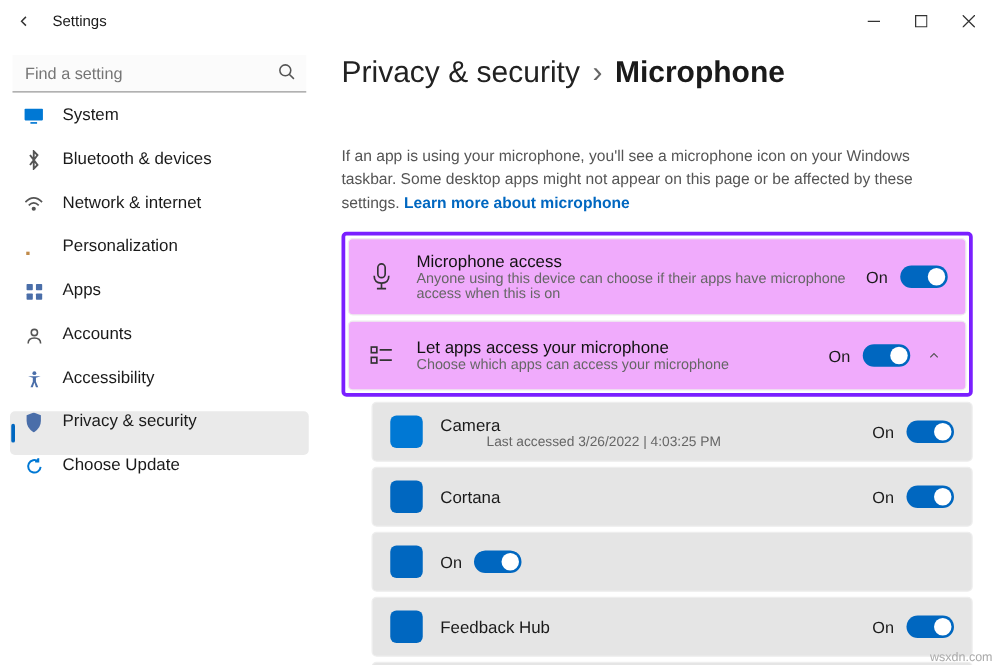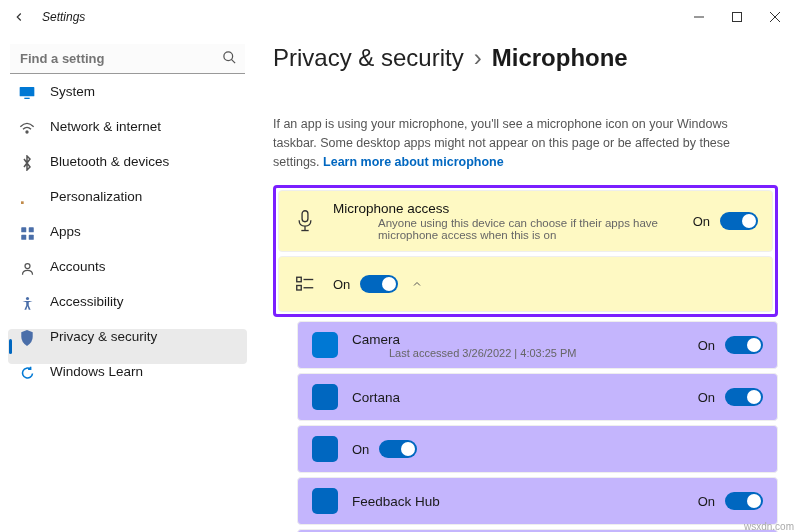"Settings" .titlebar .title { font-style: italic -> none }
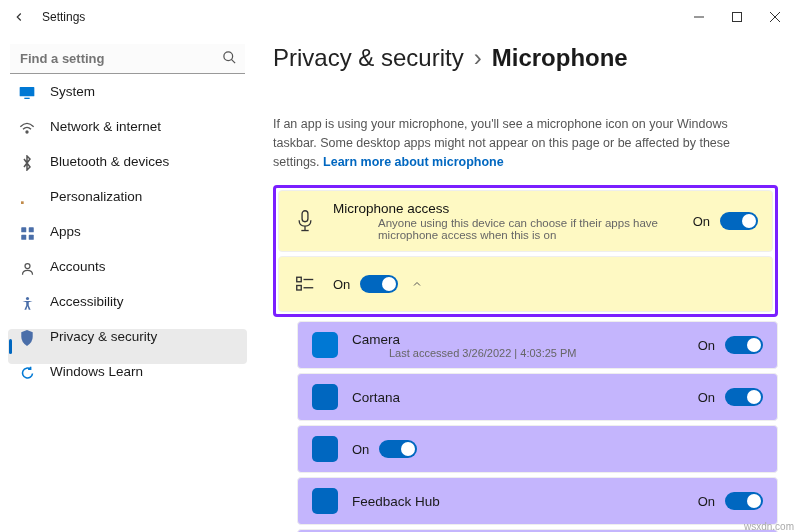"Find a setting" .search input { font-weight: bold -> none }
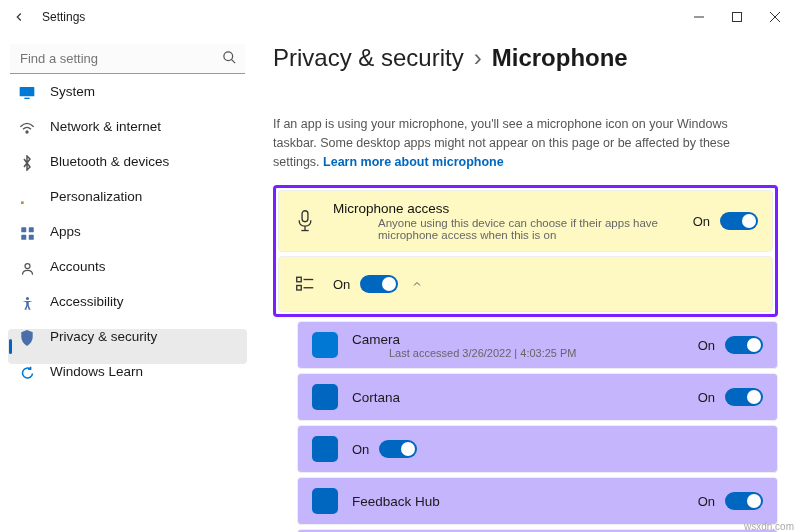"Network & internet" li.navitem { order: before "Bluetooth & devices" -> after "Bluetooth & devices" }
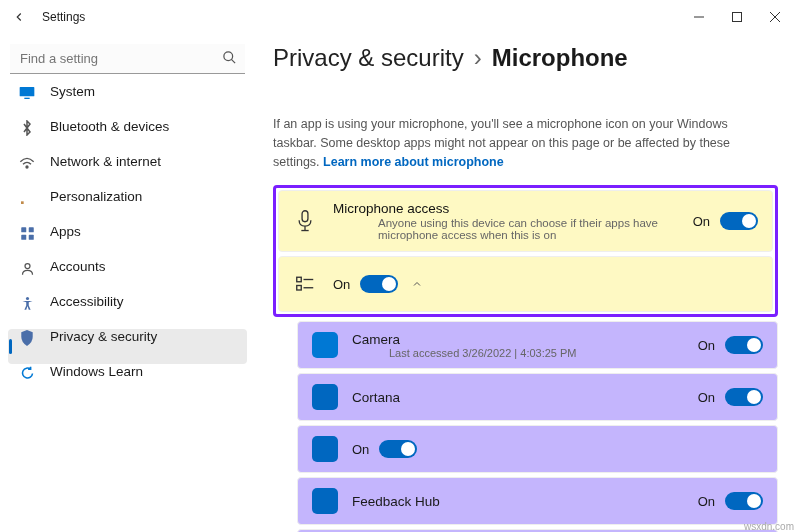"Microphone access" .card { background: #fef9c3 -> #f0abfc }
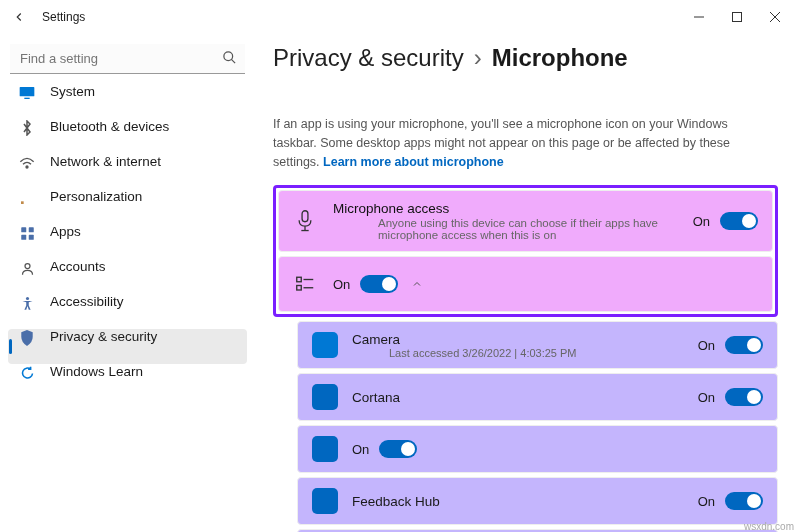"Anyone using this device can" .card .csub { margin-left: 45px -> none }
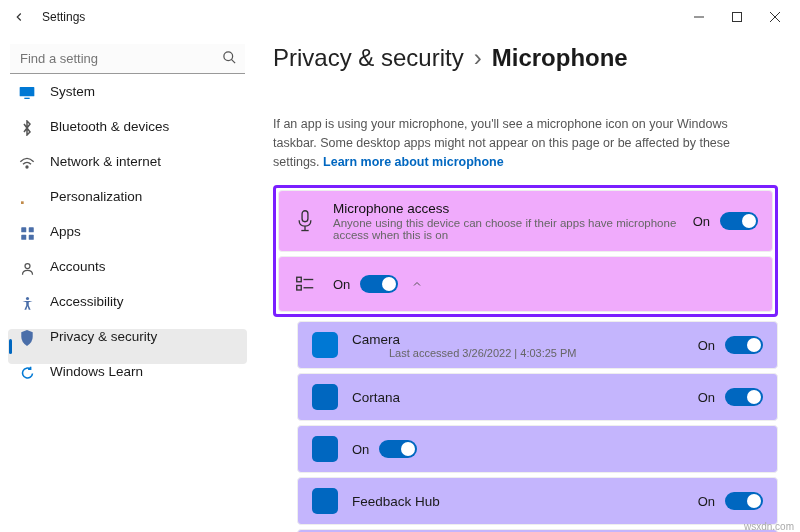"Let apps access your microphone" div.text { html: none -> <div> <div>Let apps access your microphone</div> <div>Choose which apps can access your microphone</div> </div> }
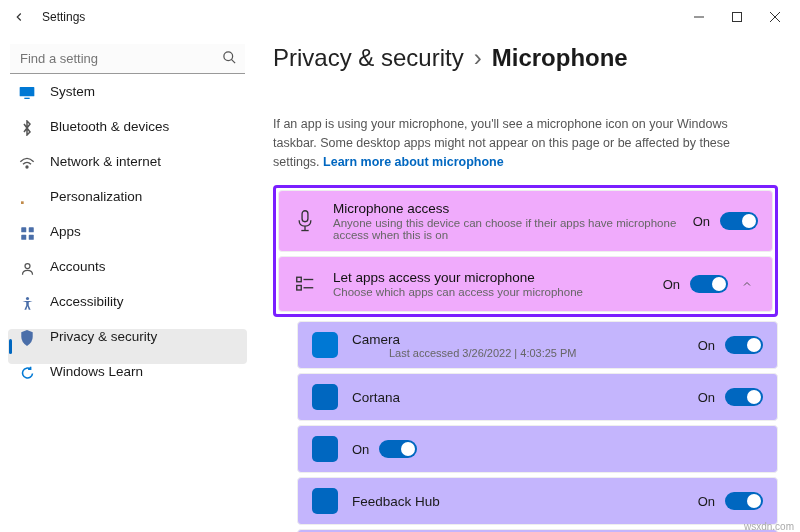"Camera" .appcard { background: #c4b5fd -> #e5e5e5 }
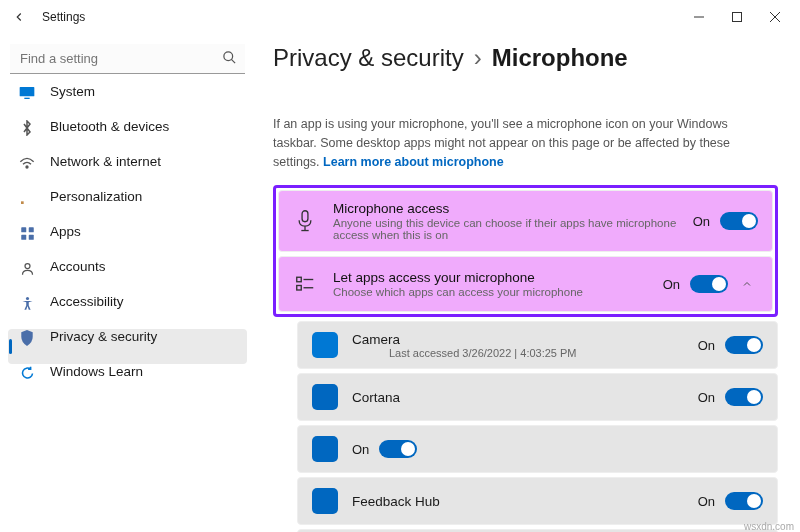"Windows Learn" span { text: Windows Learn -> Choose Update }
